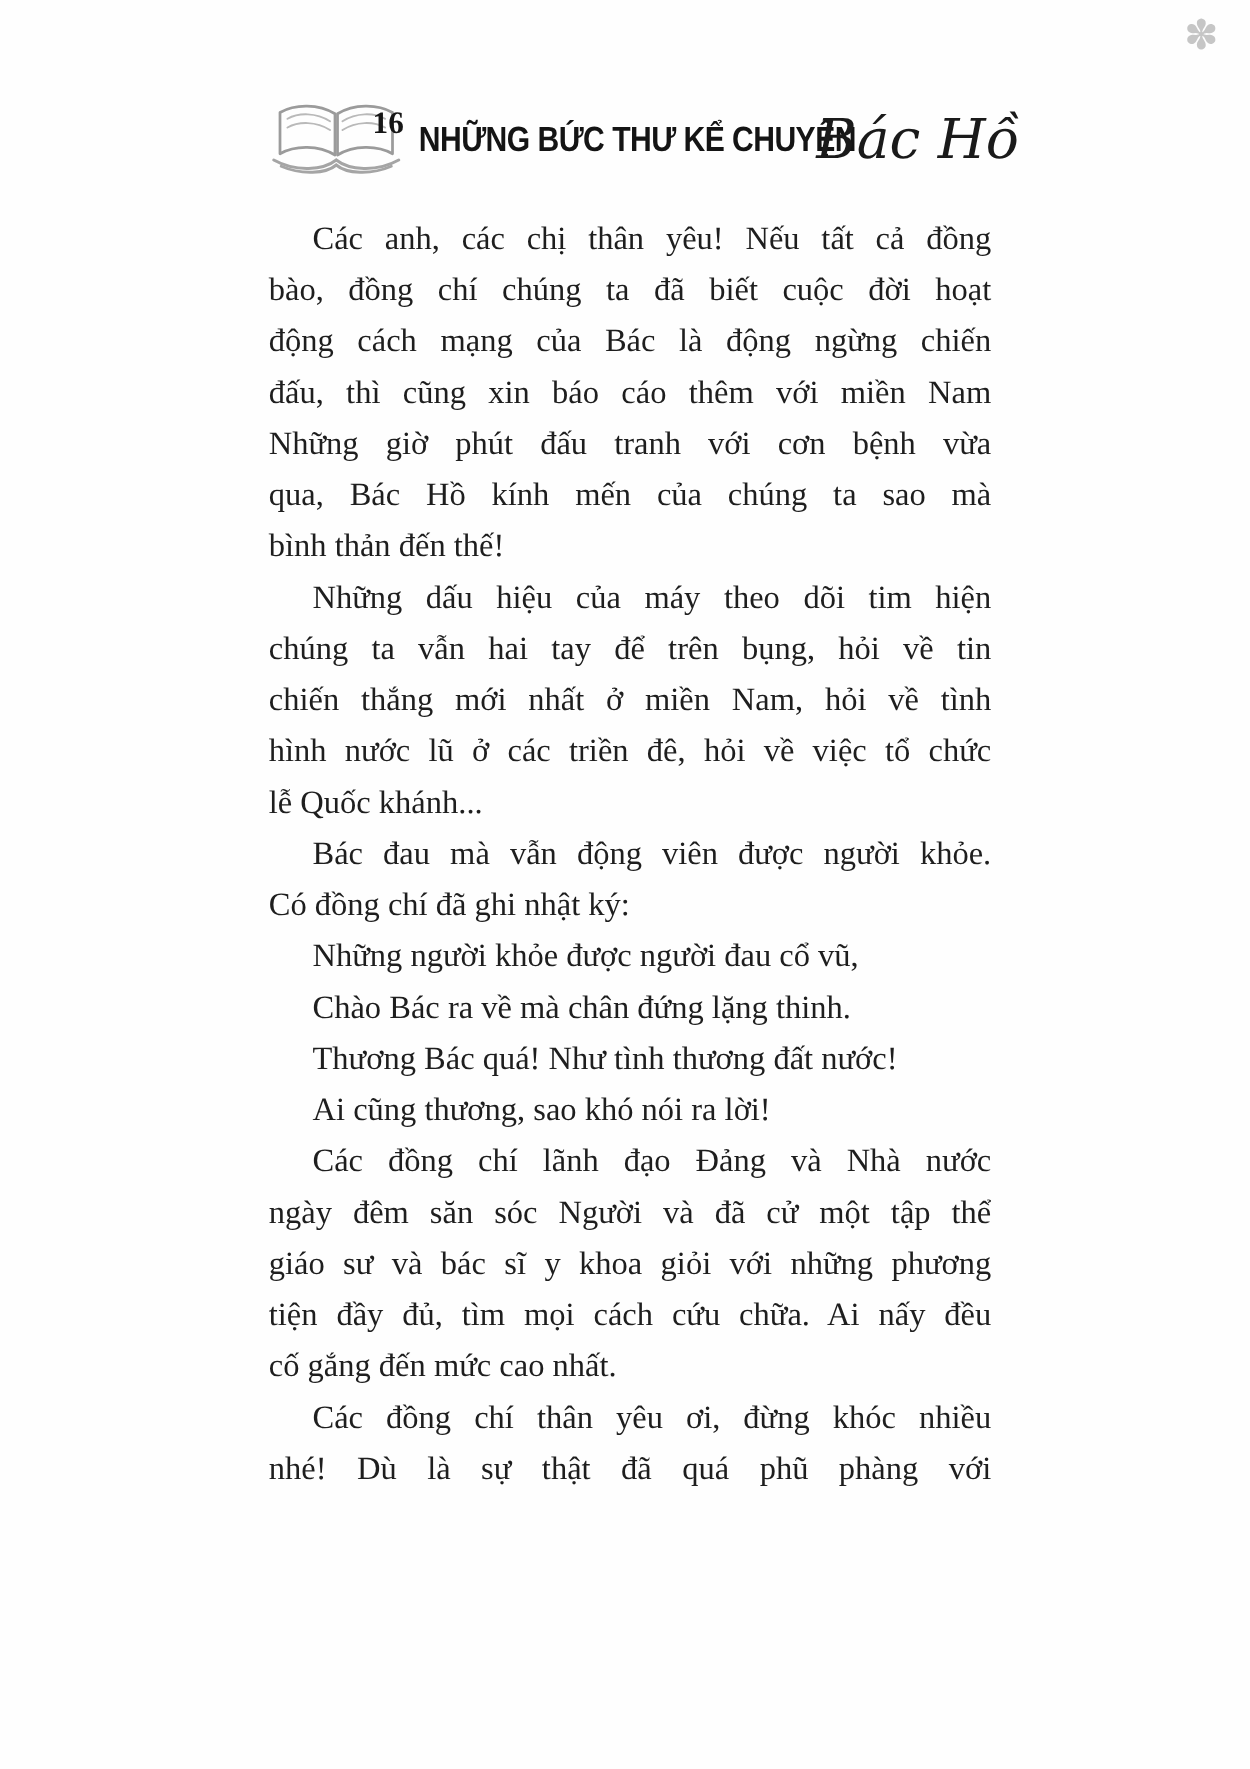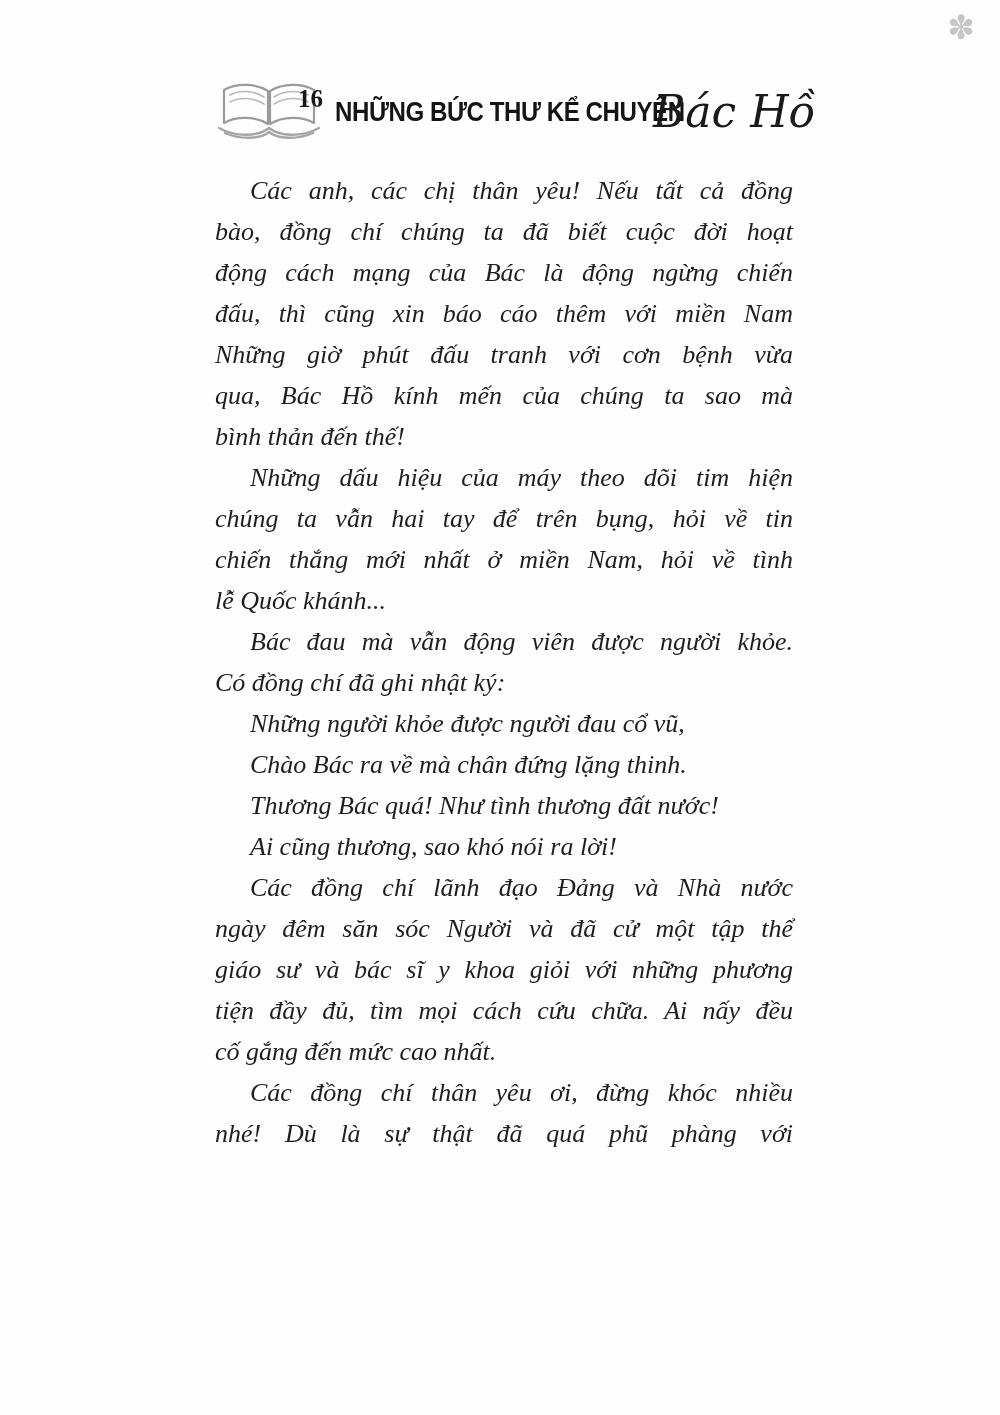"Các anh, các chị thân" .body-text { font-style: italic -> none }
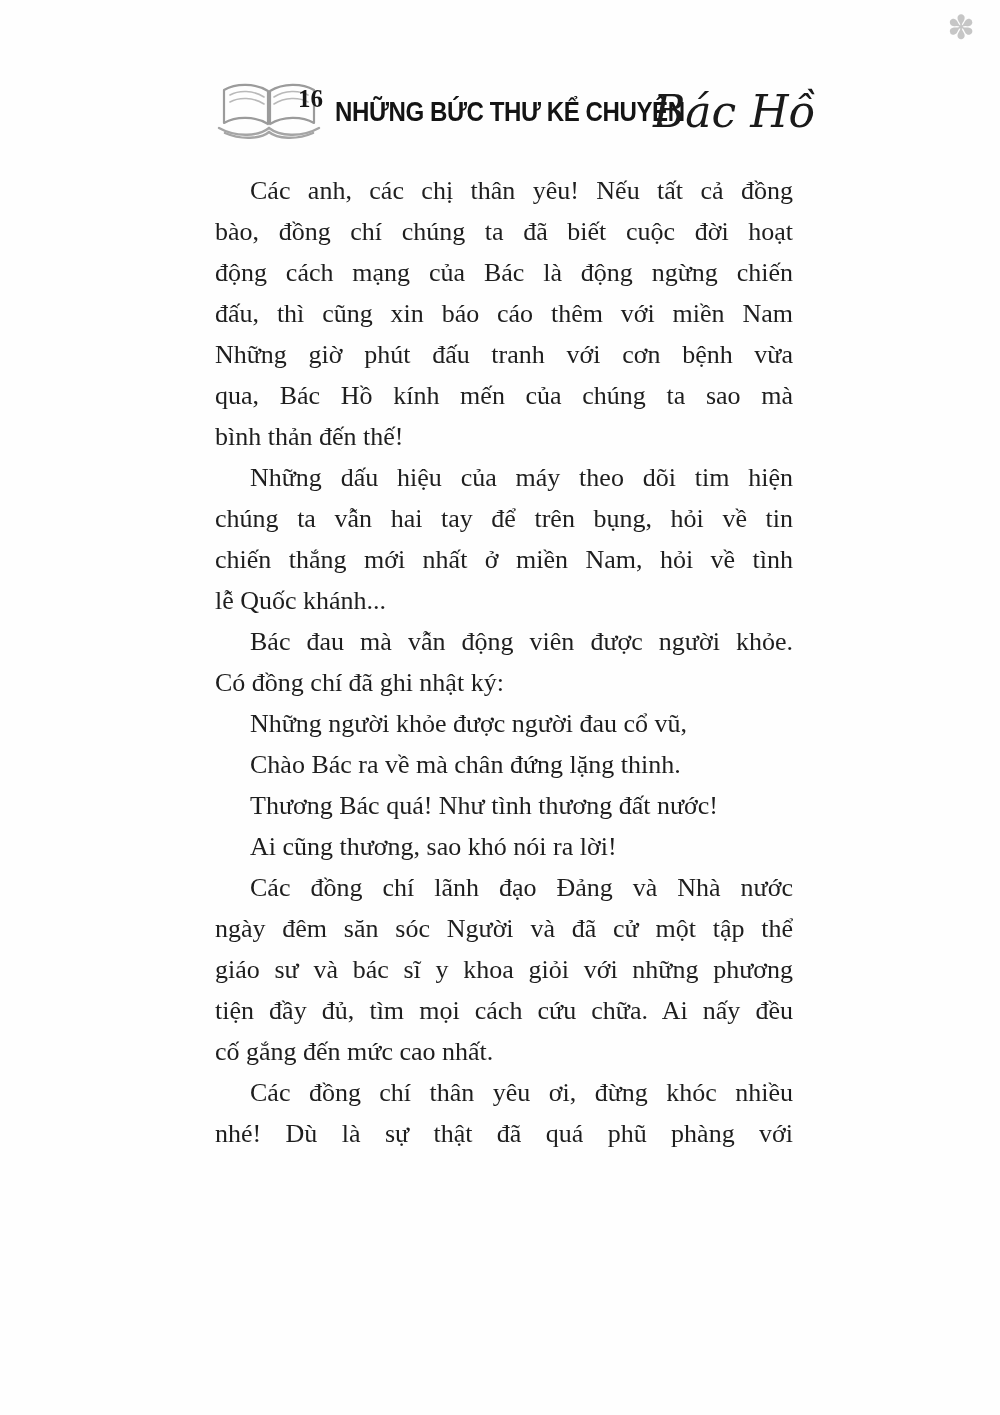"hình nước lũ ở các" p.ln { html: none -> <p>hình nước lũ ở các triền đê, hỏi về việc tổ chức</p> }
